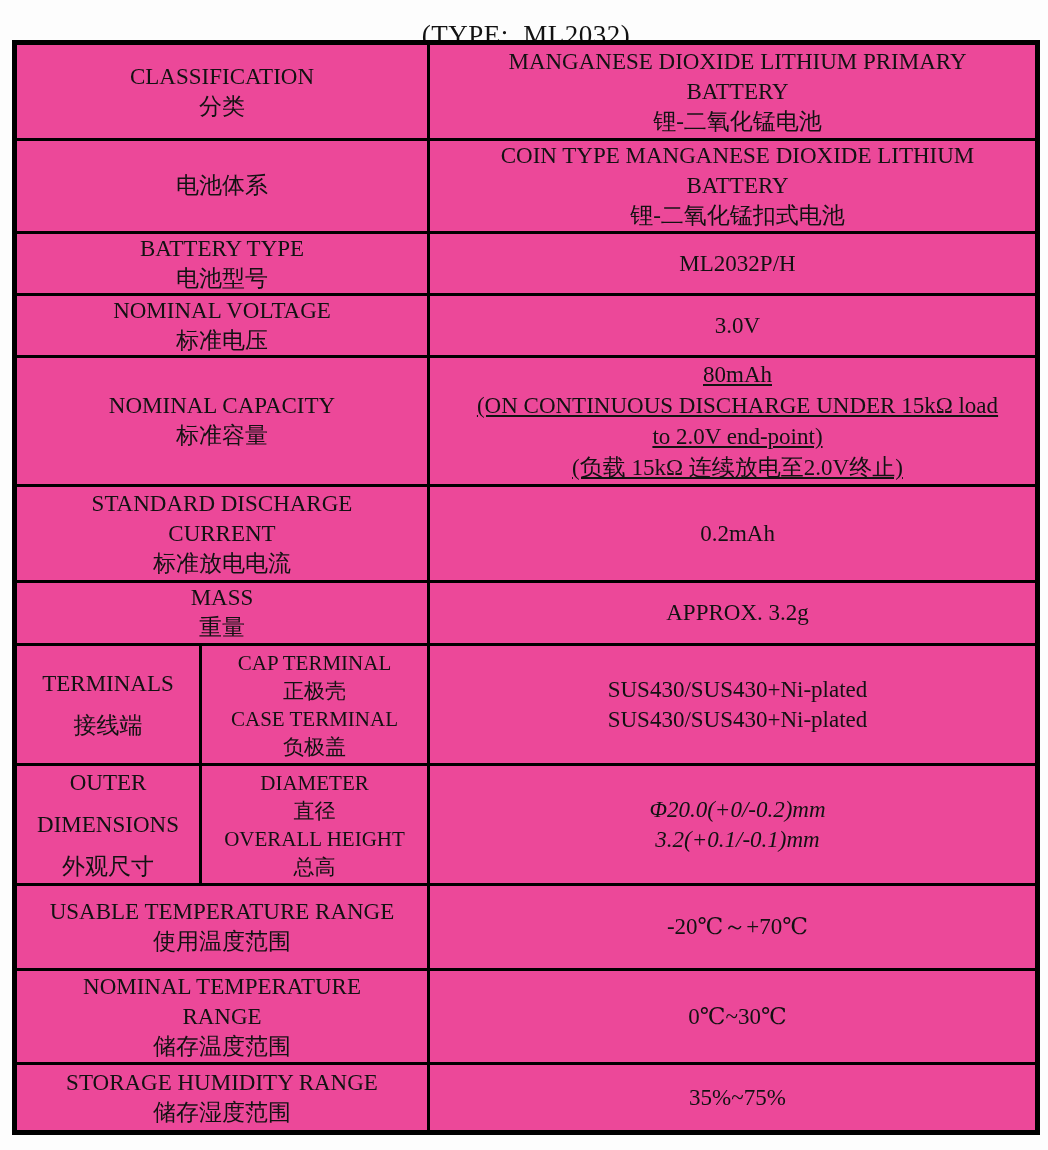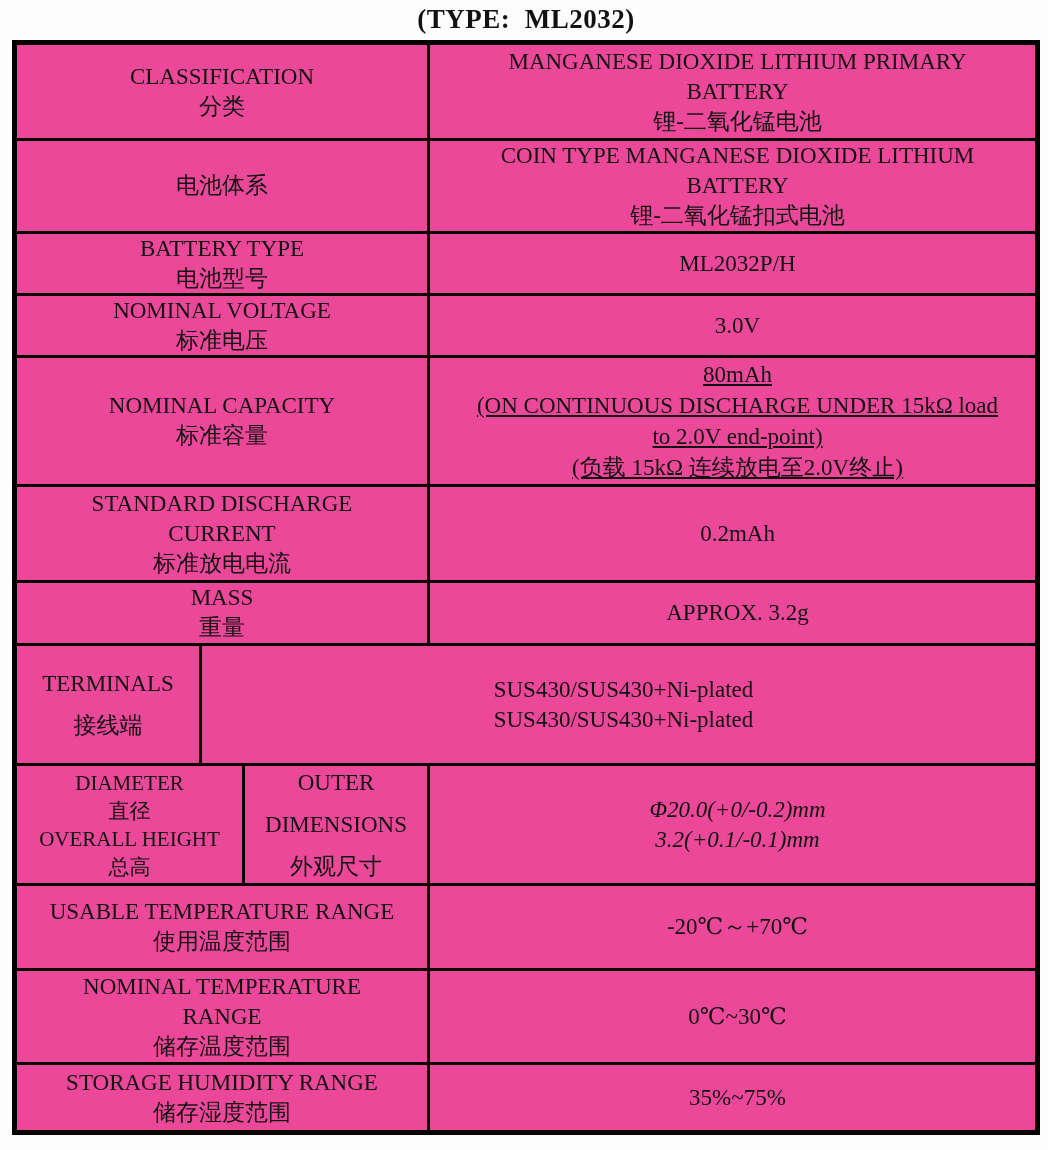"(TYPE: ML2032)" .doc-title { font-weight: bold -> normal; top: 4px -> 20px }
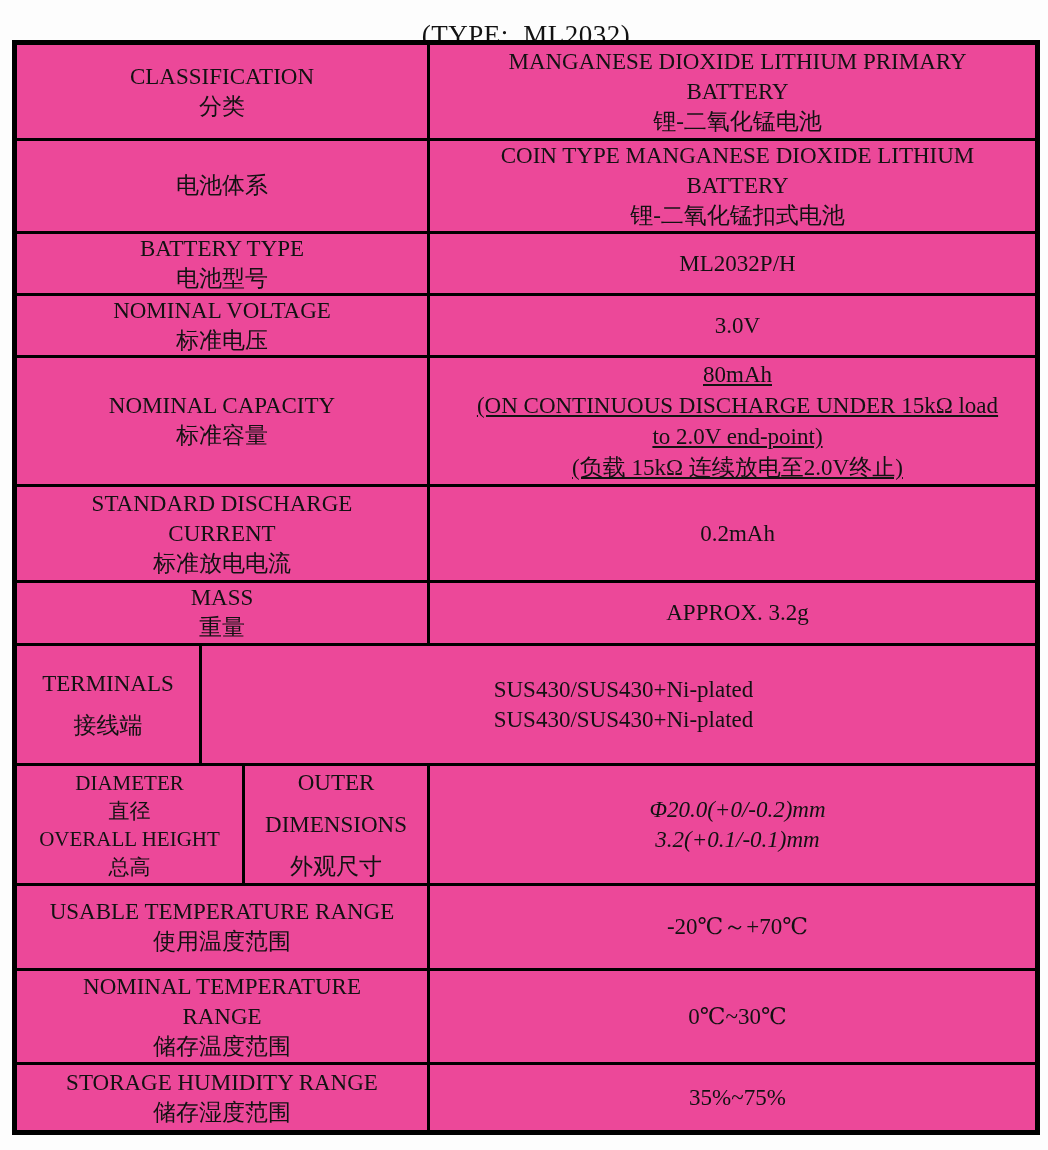"CAP TERMINAL" div.cell { html: none -> <div> <div>CAP TERMINAL</div> <div>正极壳</div> <div>CASE TERMINAL</div> <div>负极盖</div> </div> }
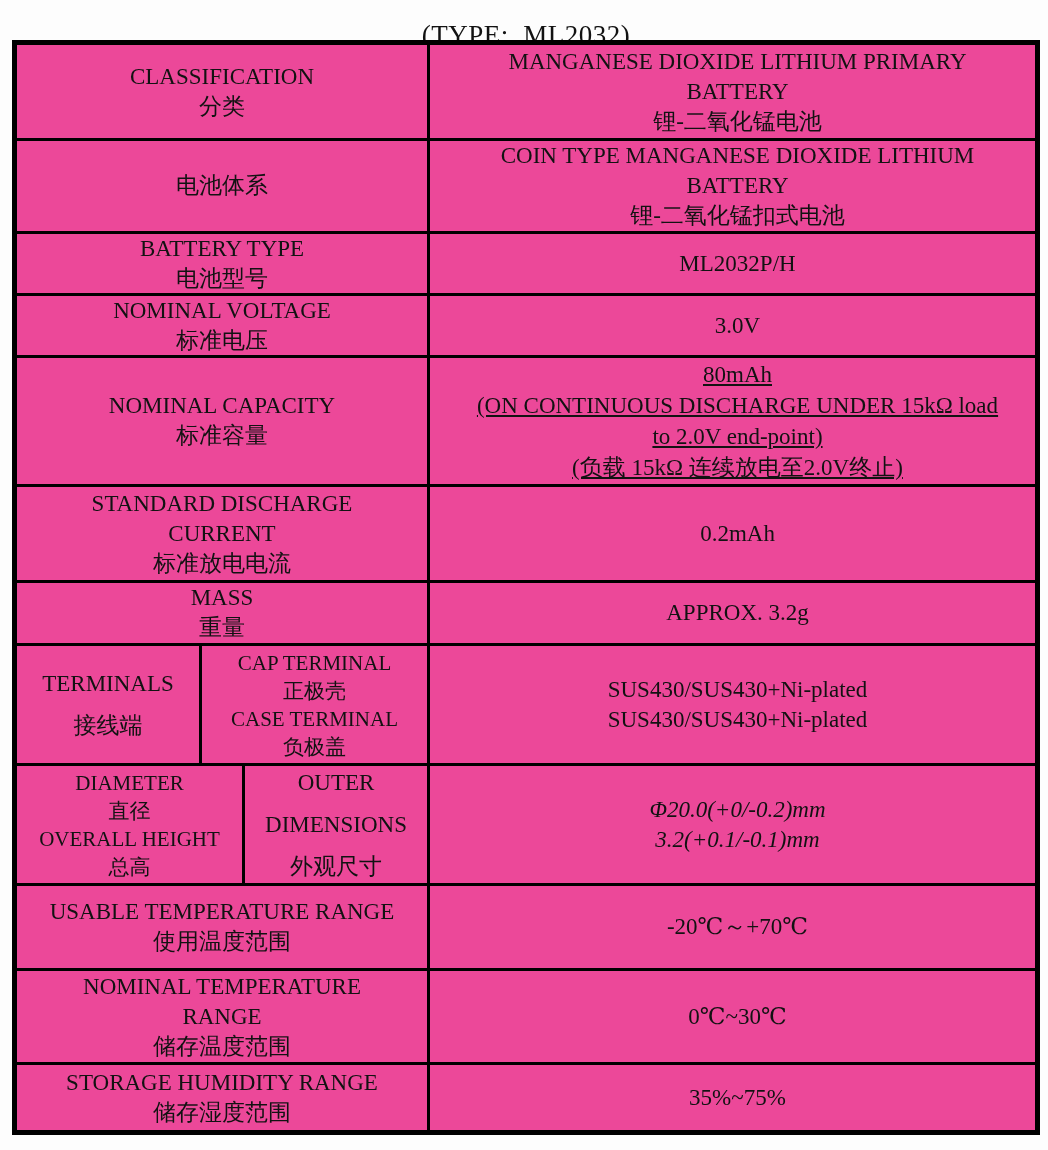"DIAMETER" div.cell { order: before "OUTER" -> after "OUTER" }
